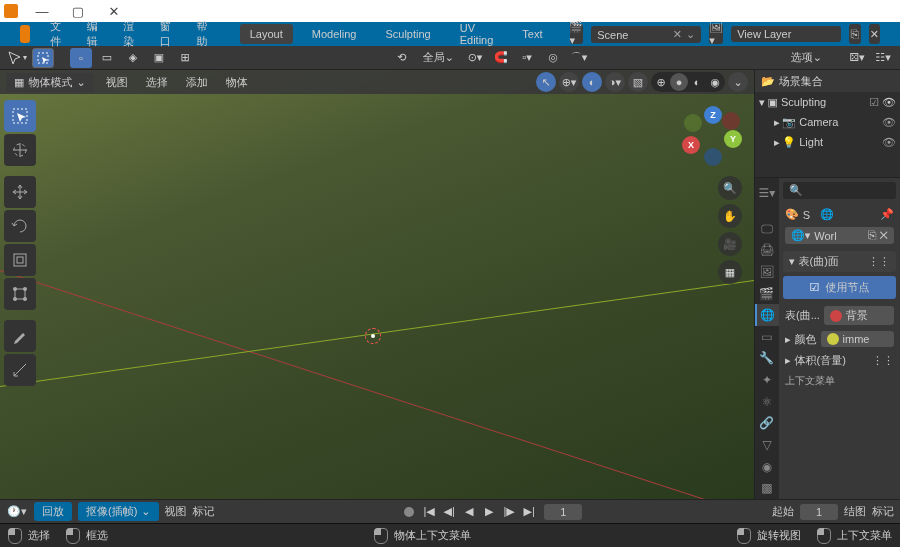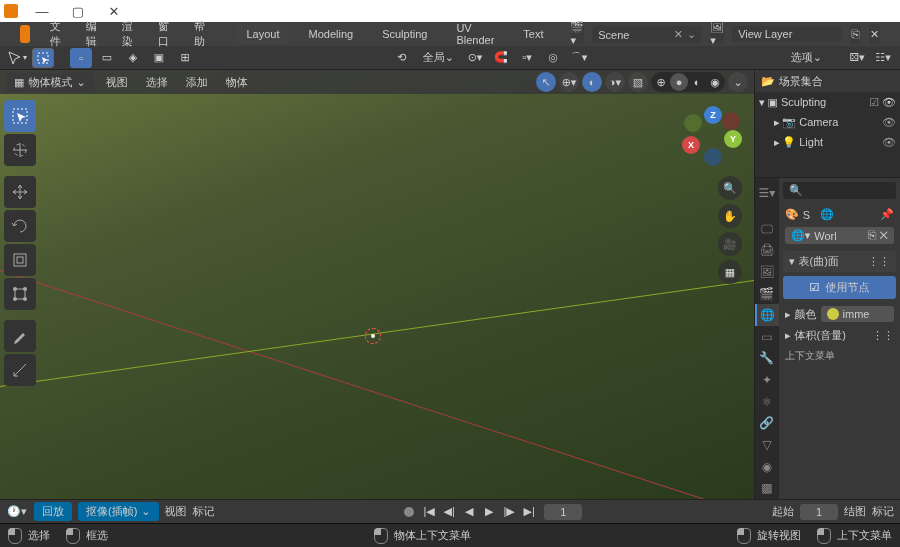"文件" .topbar { background: #404040 -> #0369a1 }
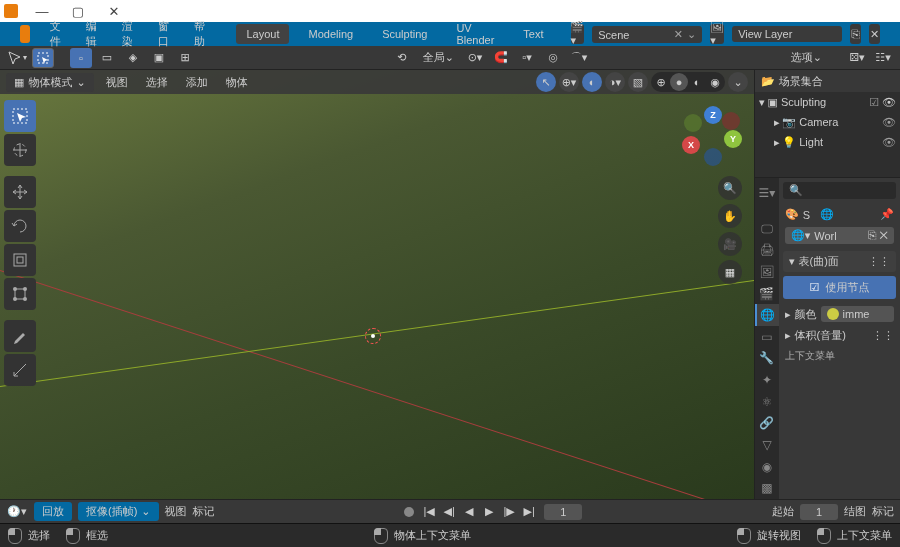"UV Blender" div.tab { text: Blender -> Editing }
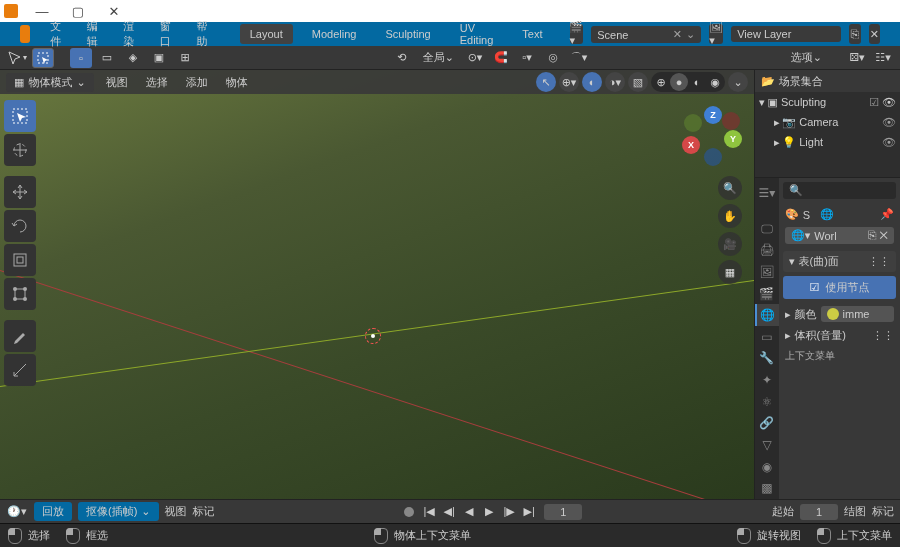"表(曲..." div.prow { html: none -> <div> <span>表(曲...</span> <div> <div></div> <span>背景</span> </div> </div> }
